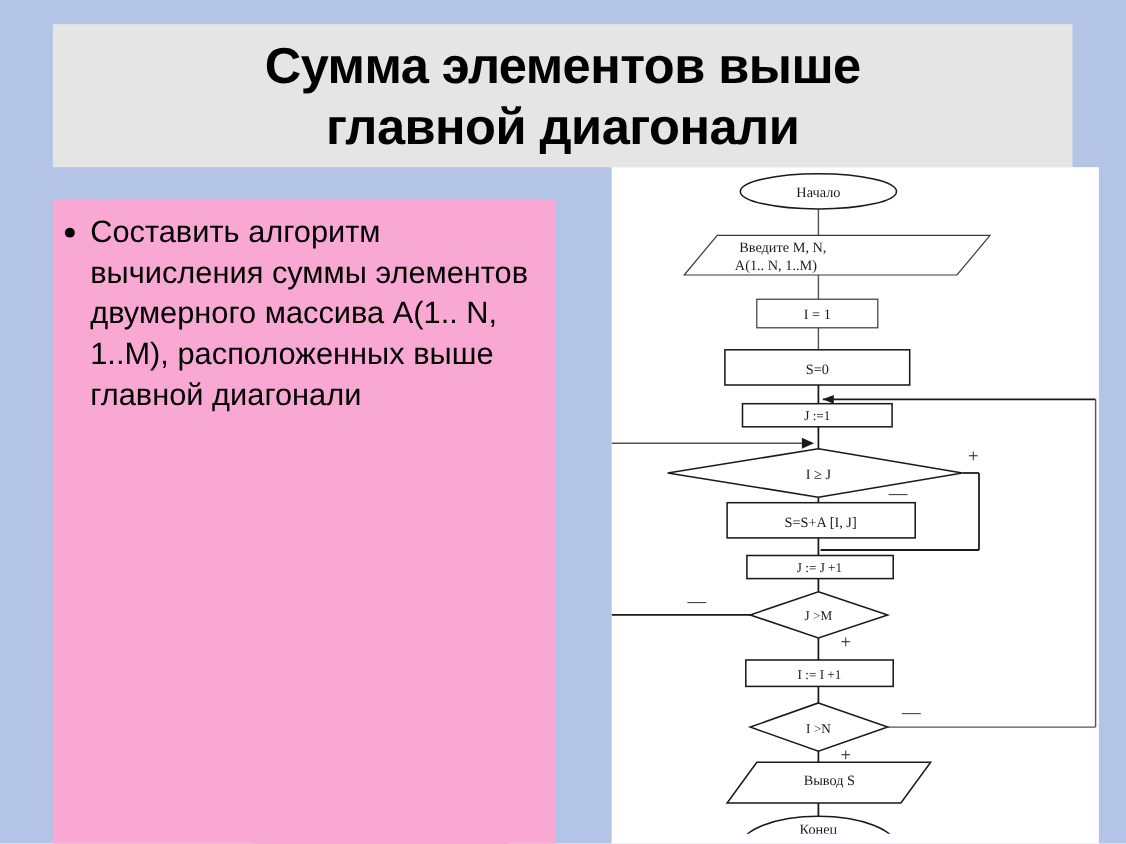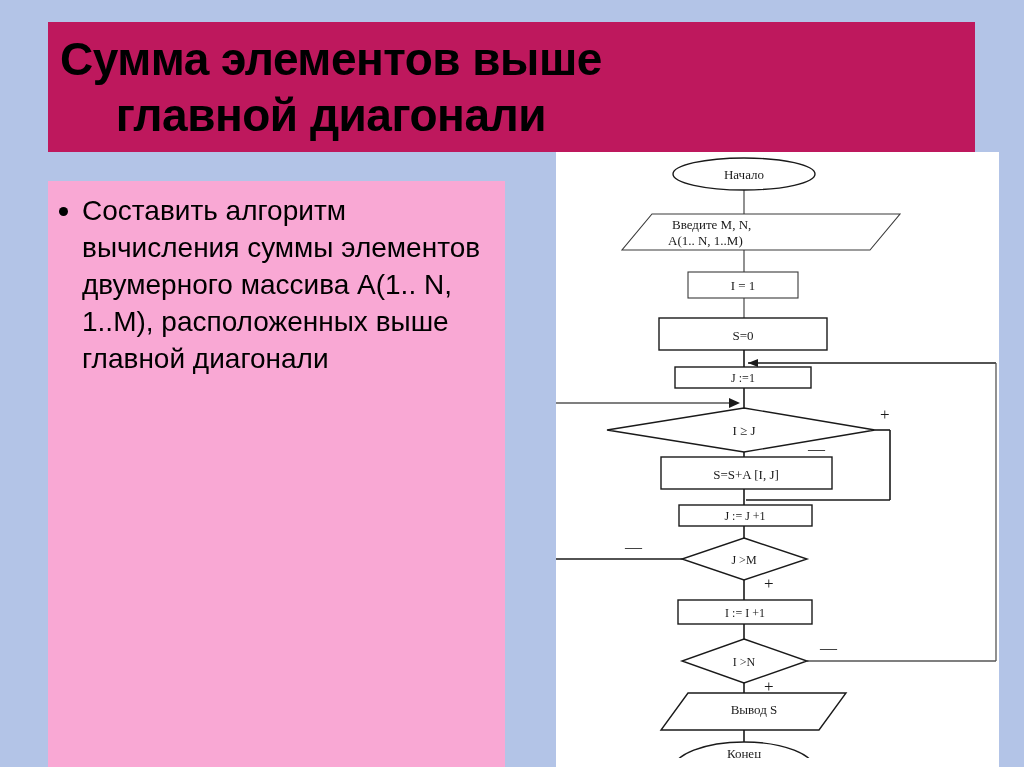"Сумма элементов выше" #title-banner { background: #be185d -> #e5e5e5; justify-content: none -> center }
